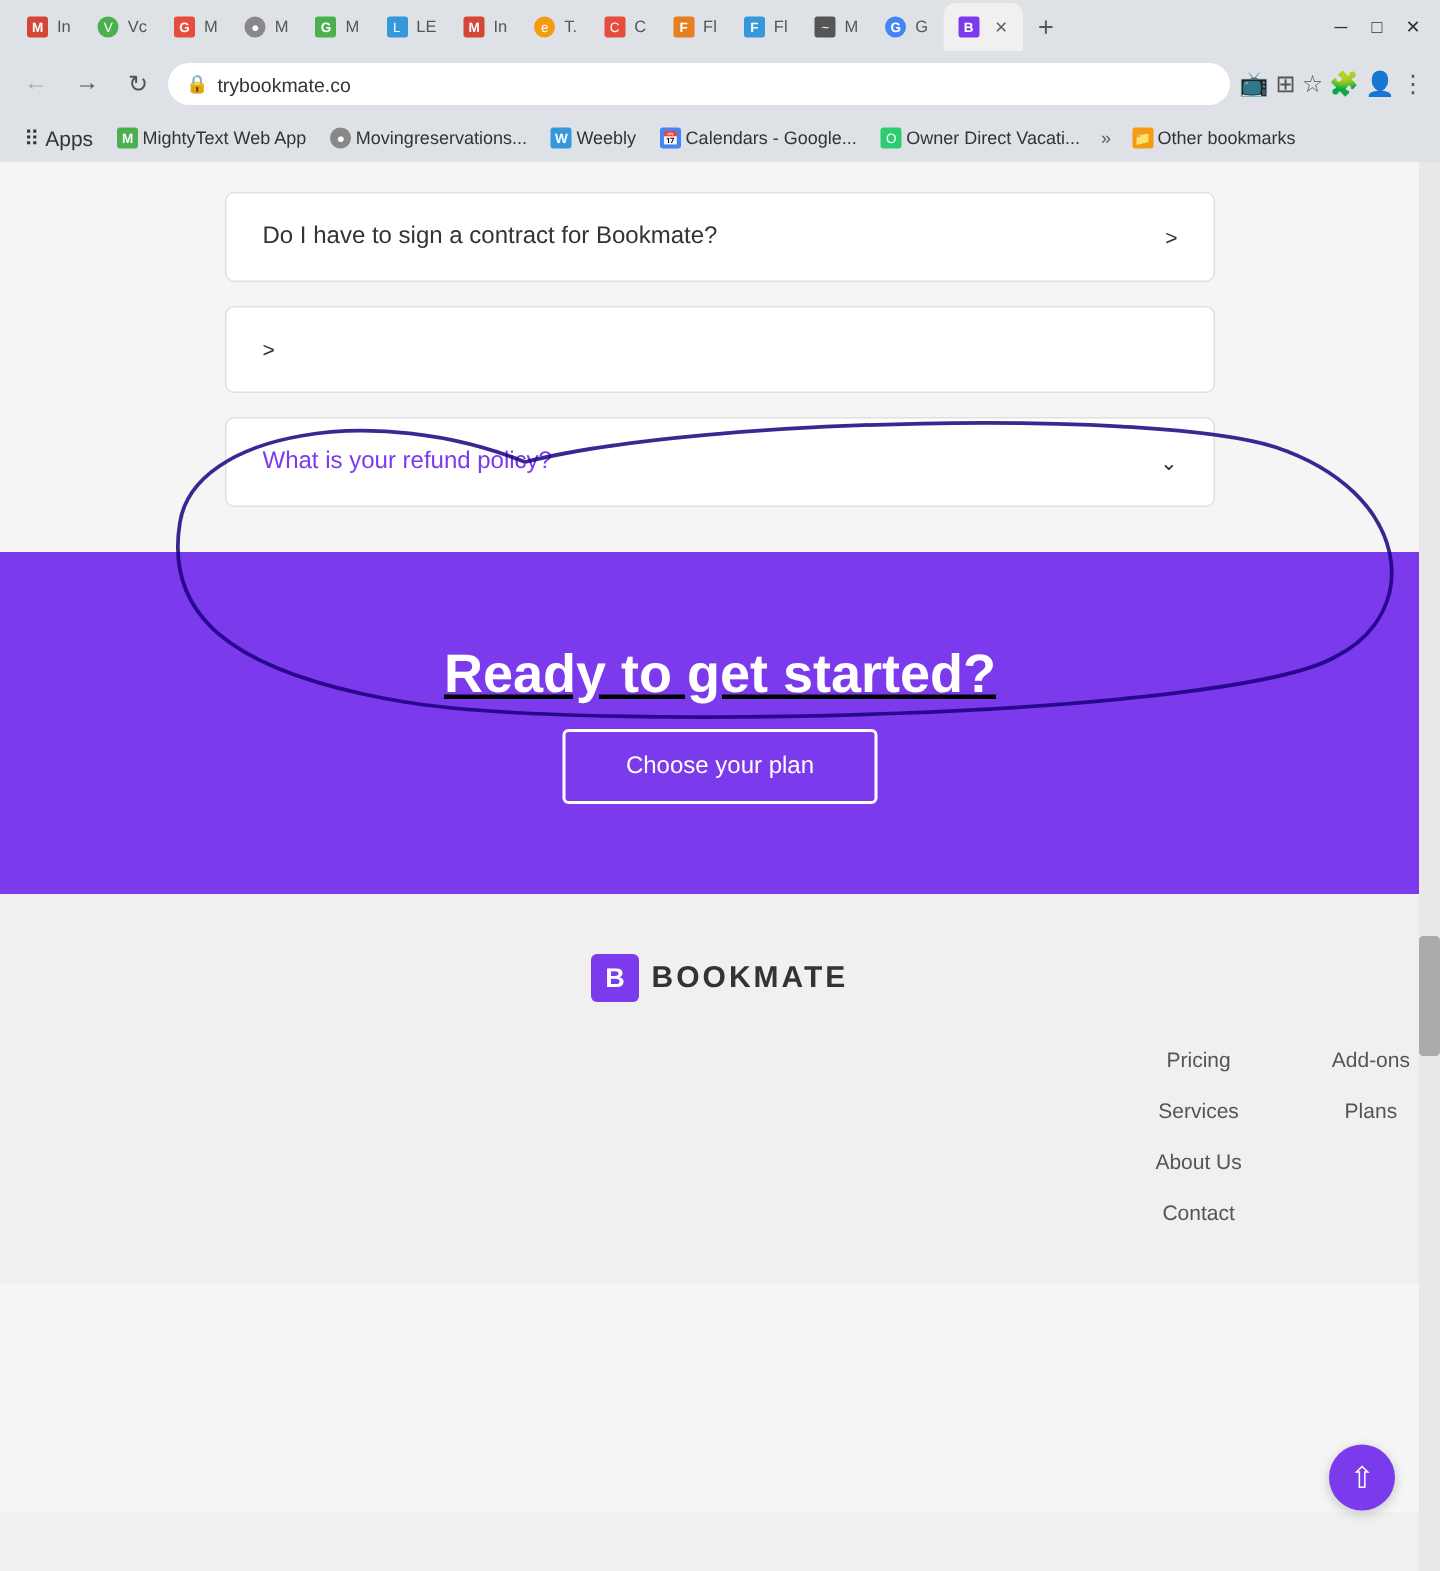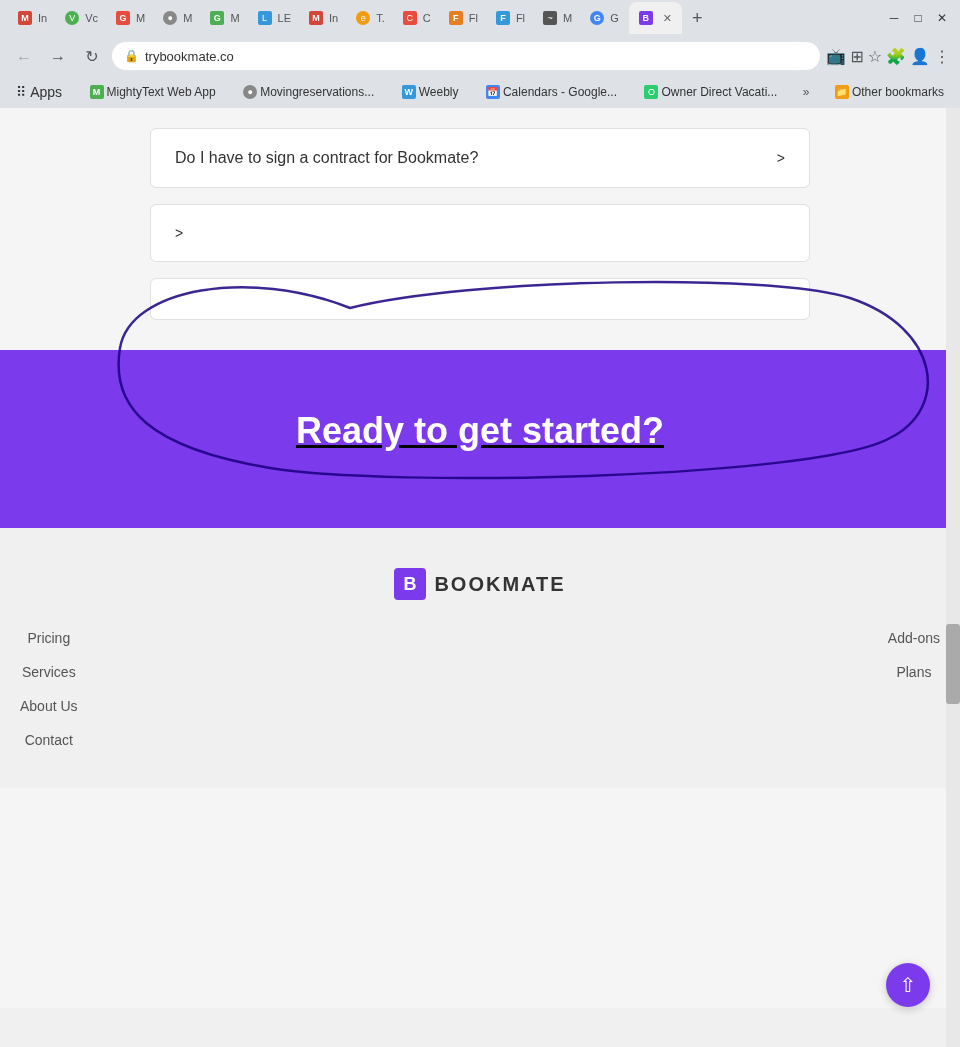"⠿ Apps" .bookmarks-bar { justify-content: space-between -> none }
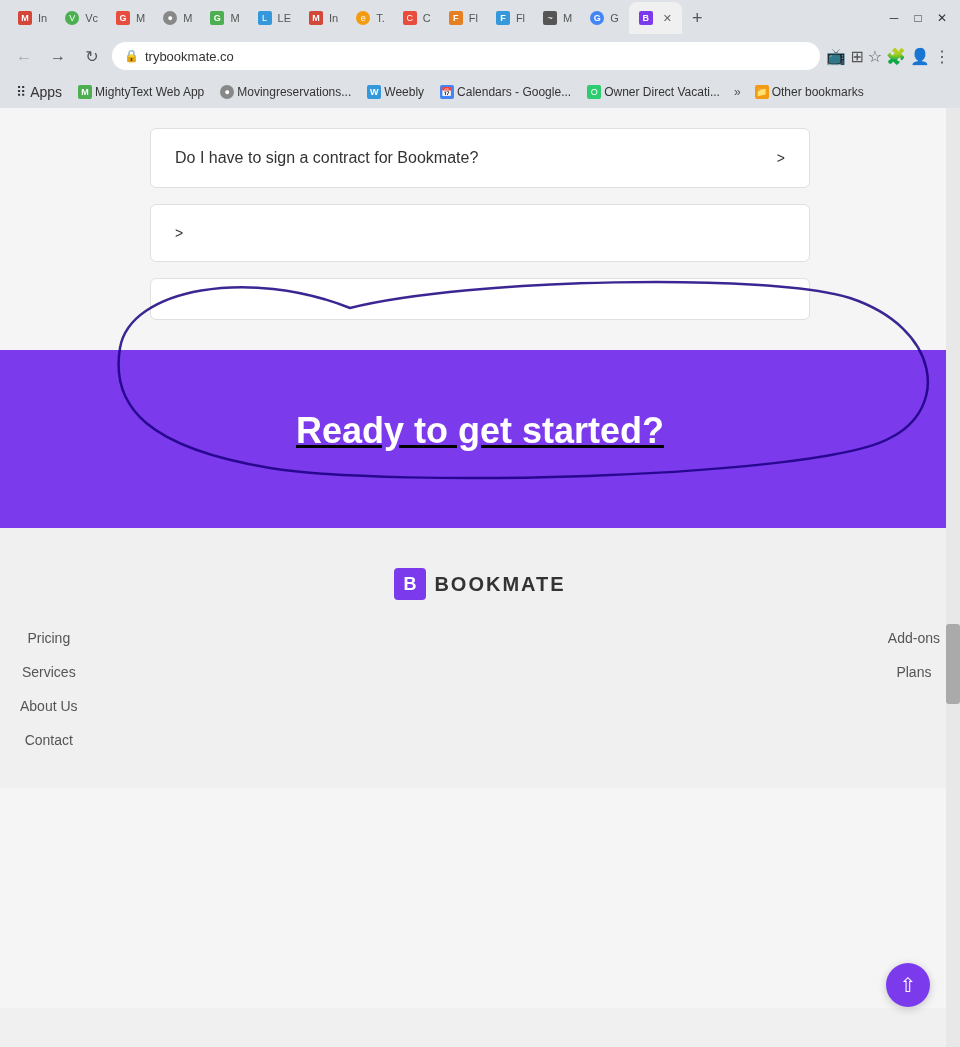"What is your refund policy?" div.faq-item-collapsed { html: none -> <div> <span>What is your refund policy?</span> <span>⌄</span> </div> }
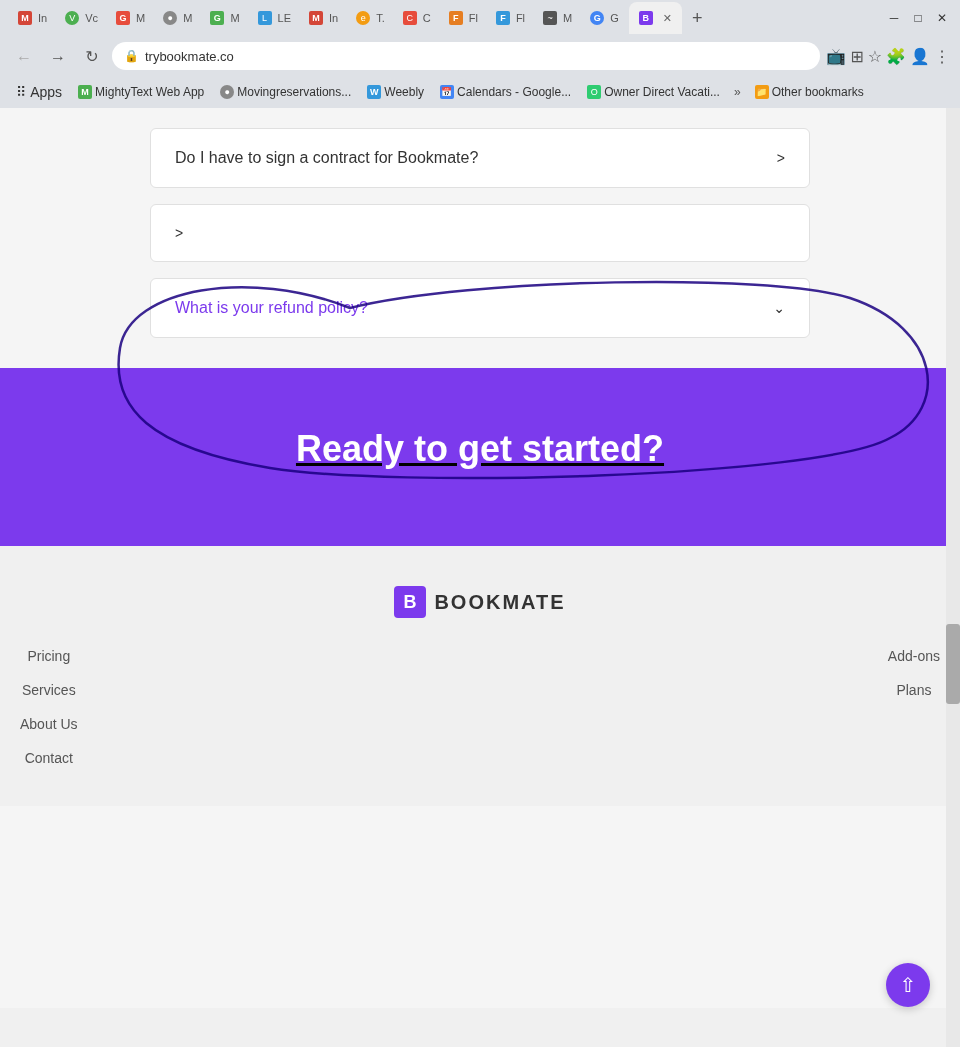"Choose your plan" a.cta-button { html: none -> <a>Choose your plan</a> }
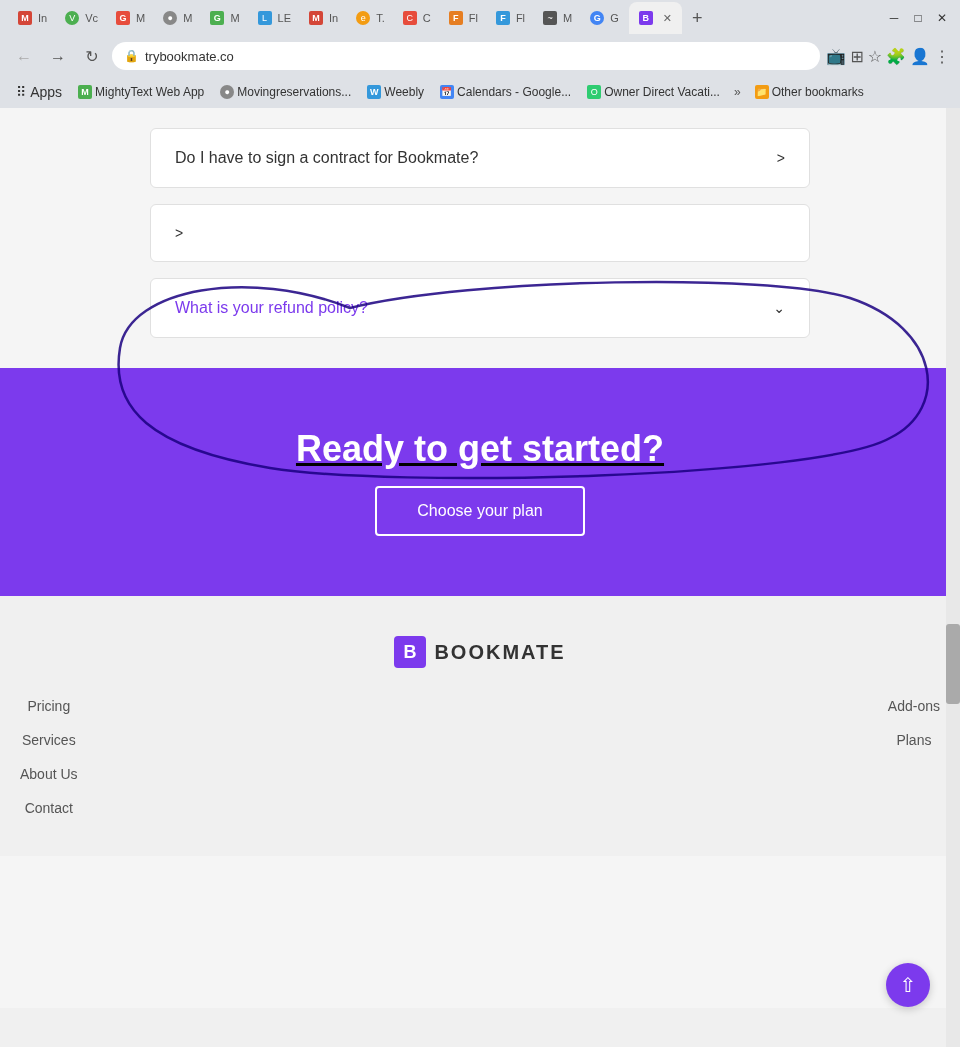"Pricing" .footer-links { justify-content: space-between -> flex-end }
